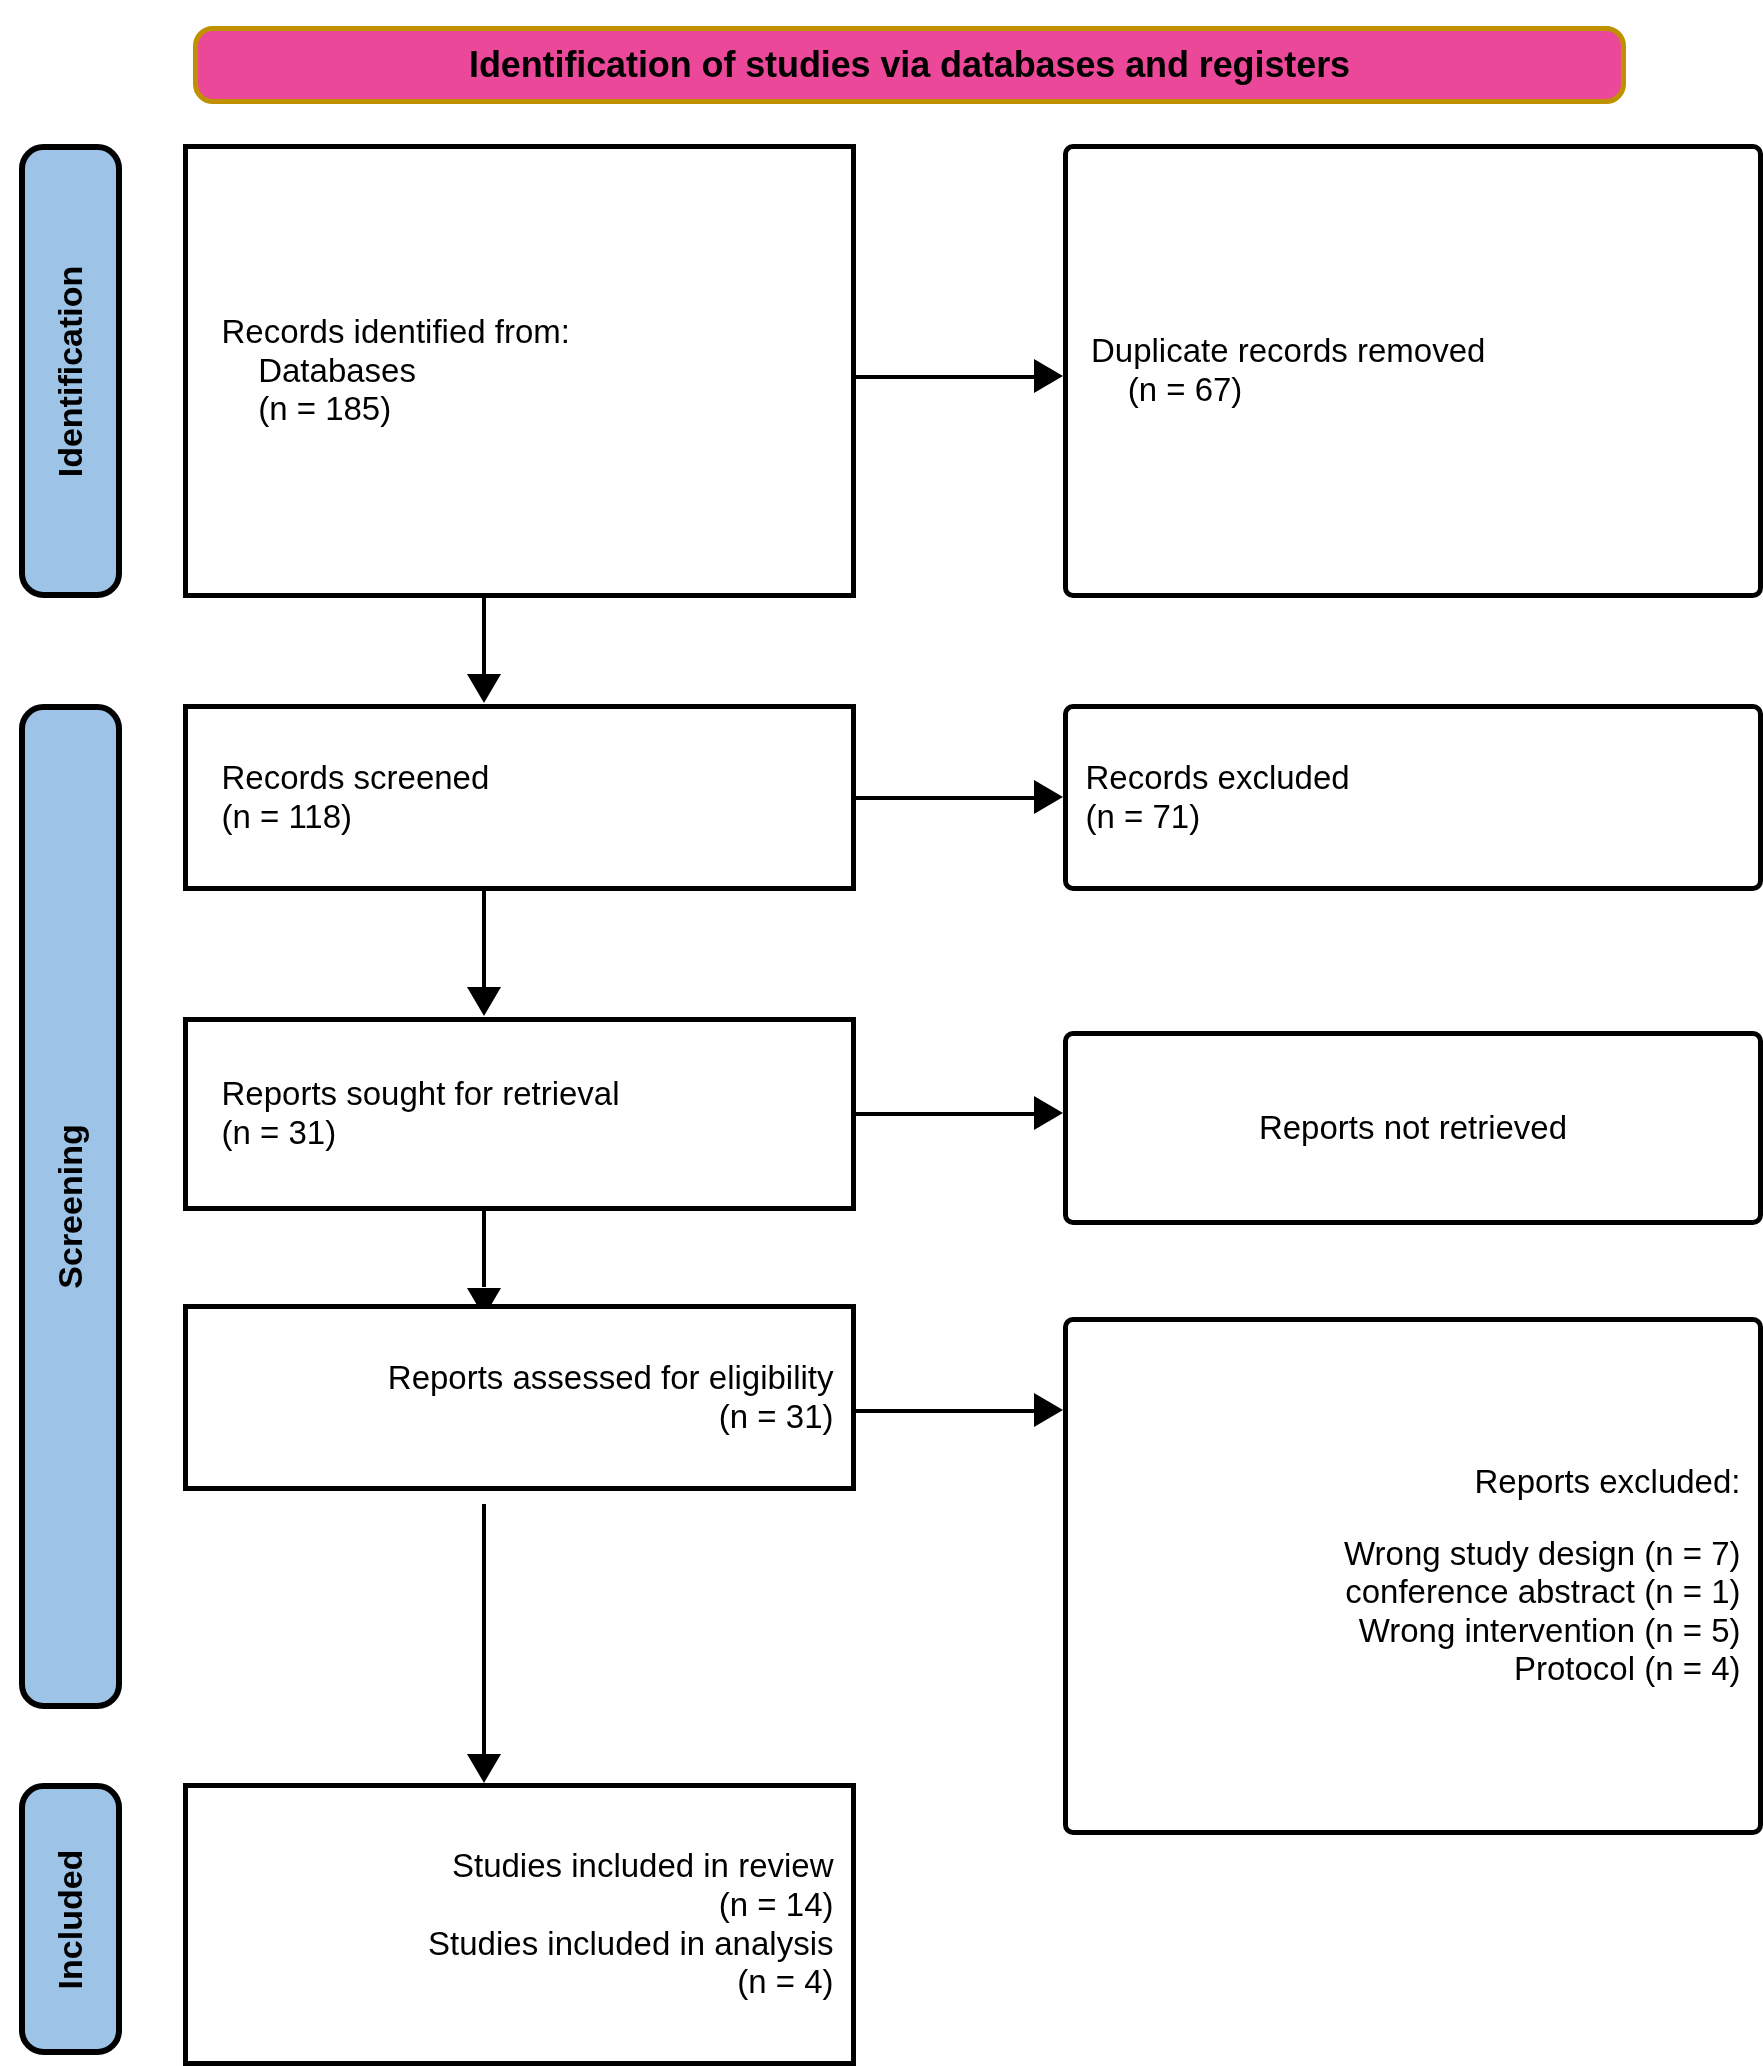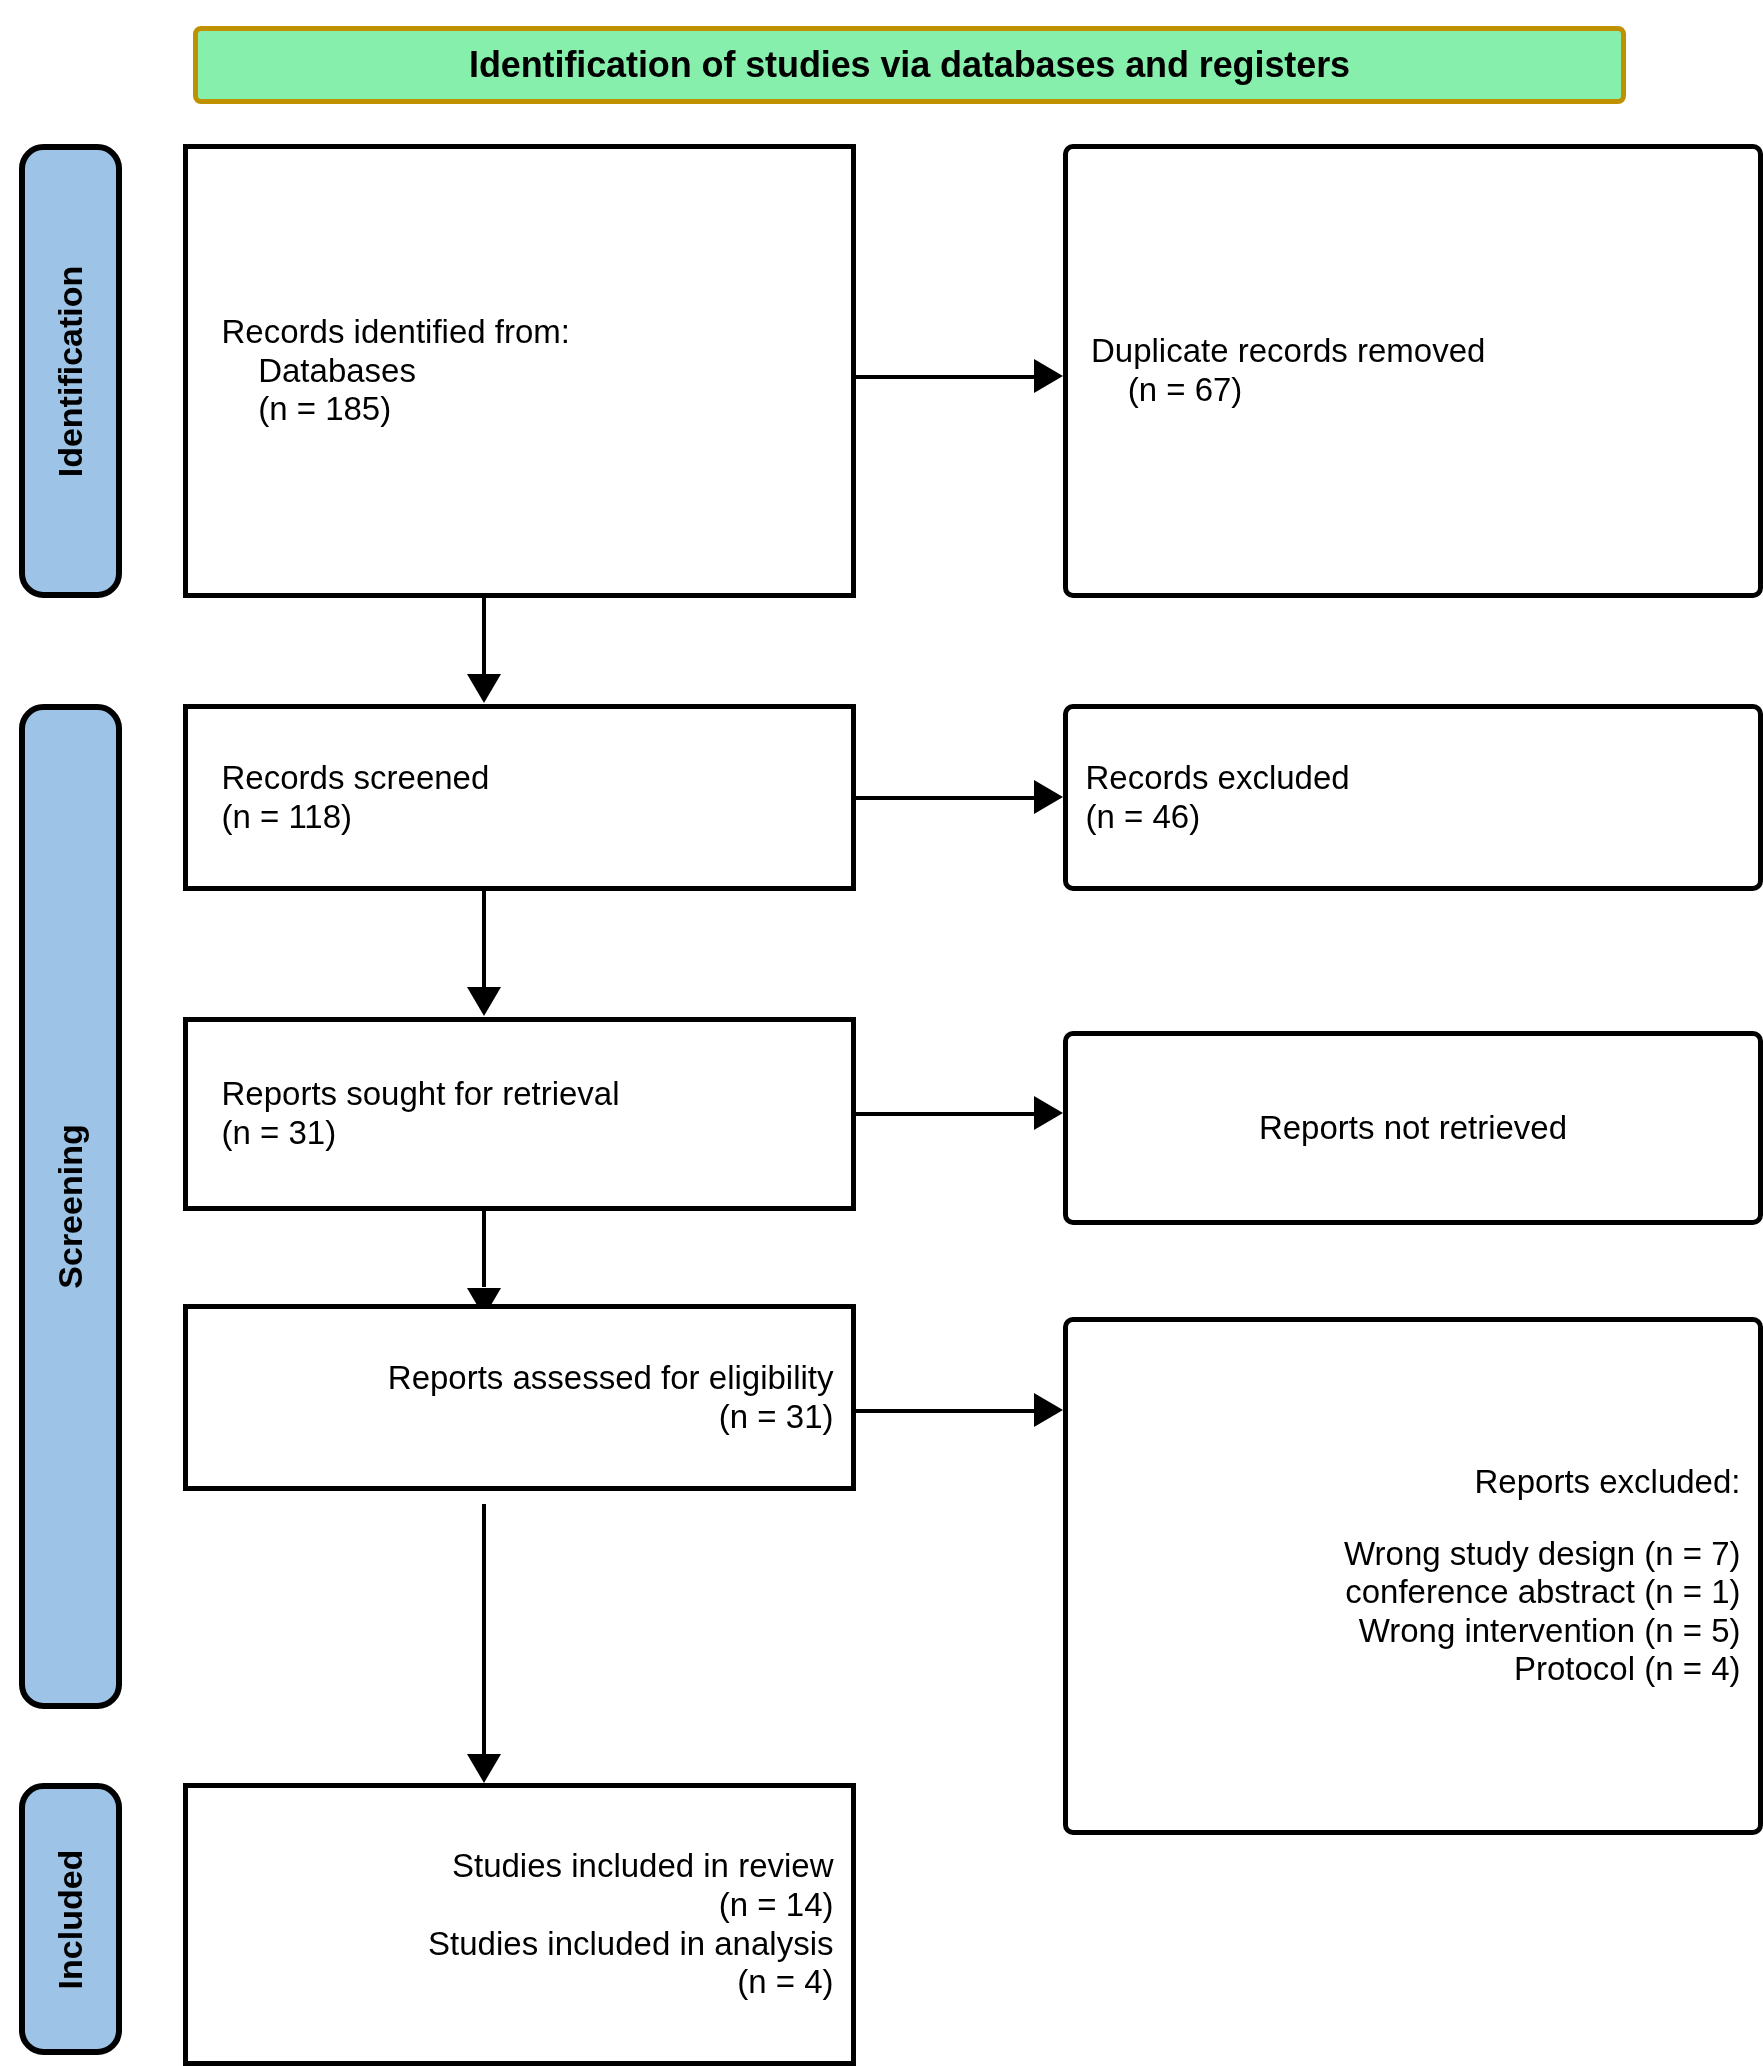"Identification of studies via databases" .banner { background: #86efac -> #ec4899; border-radius: 8px -> 20px }
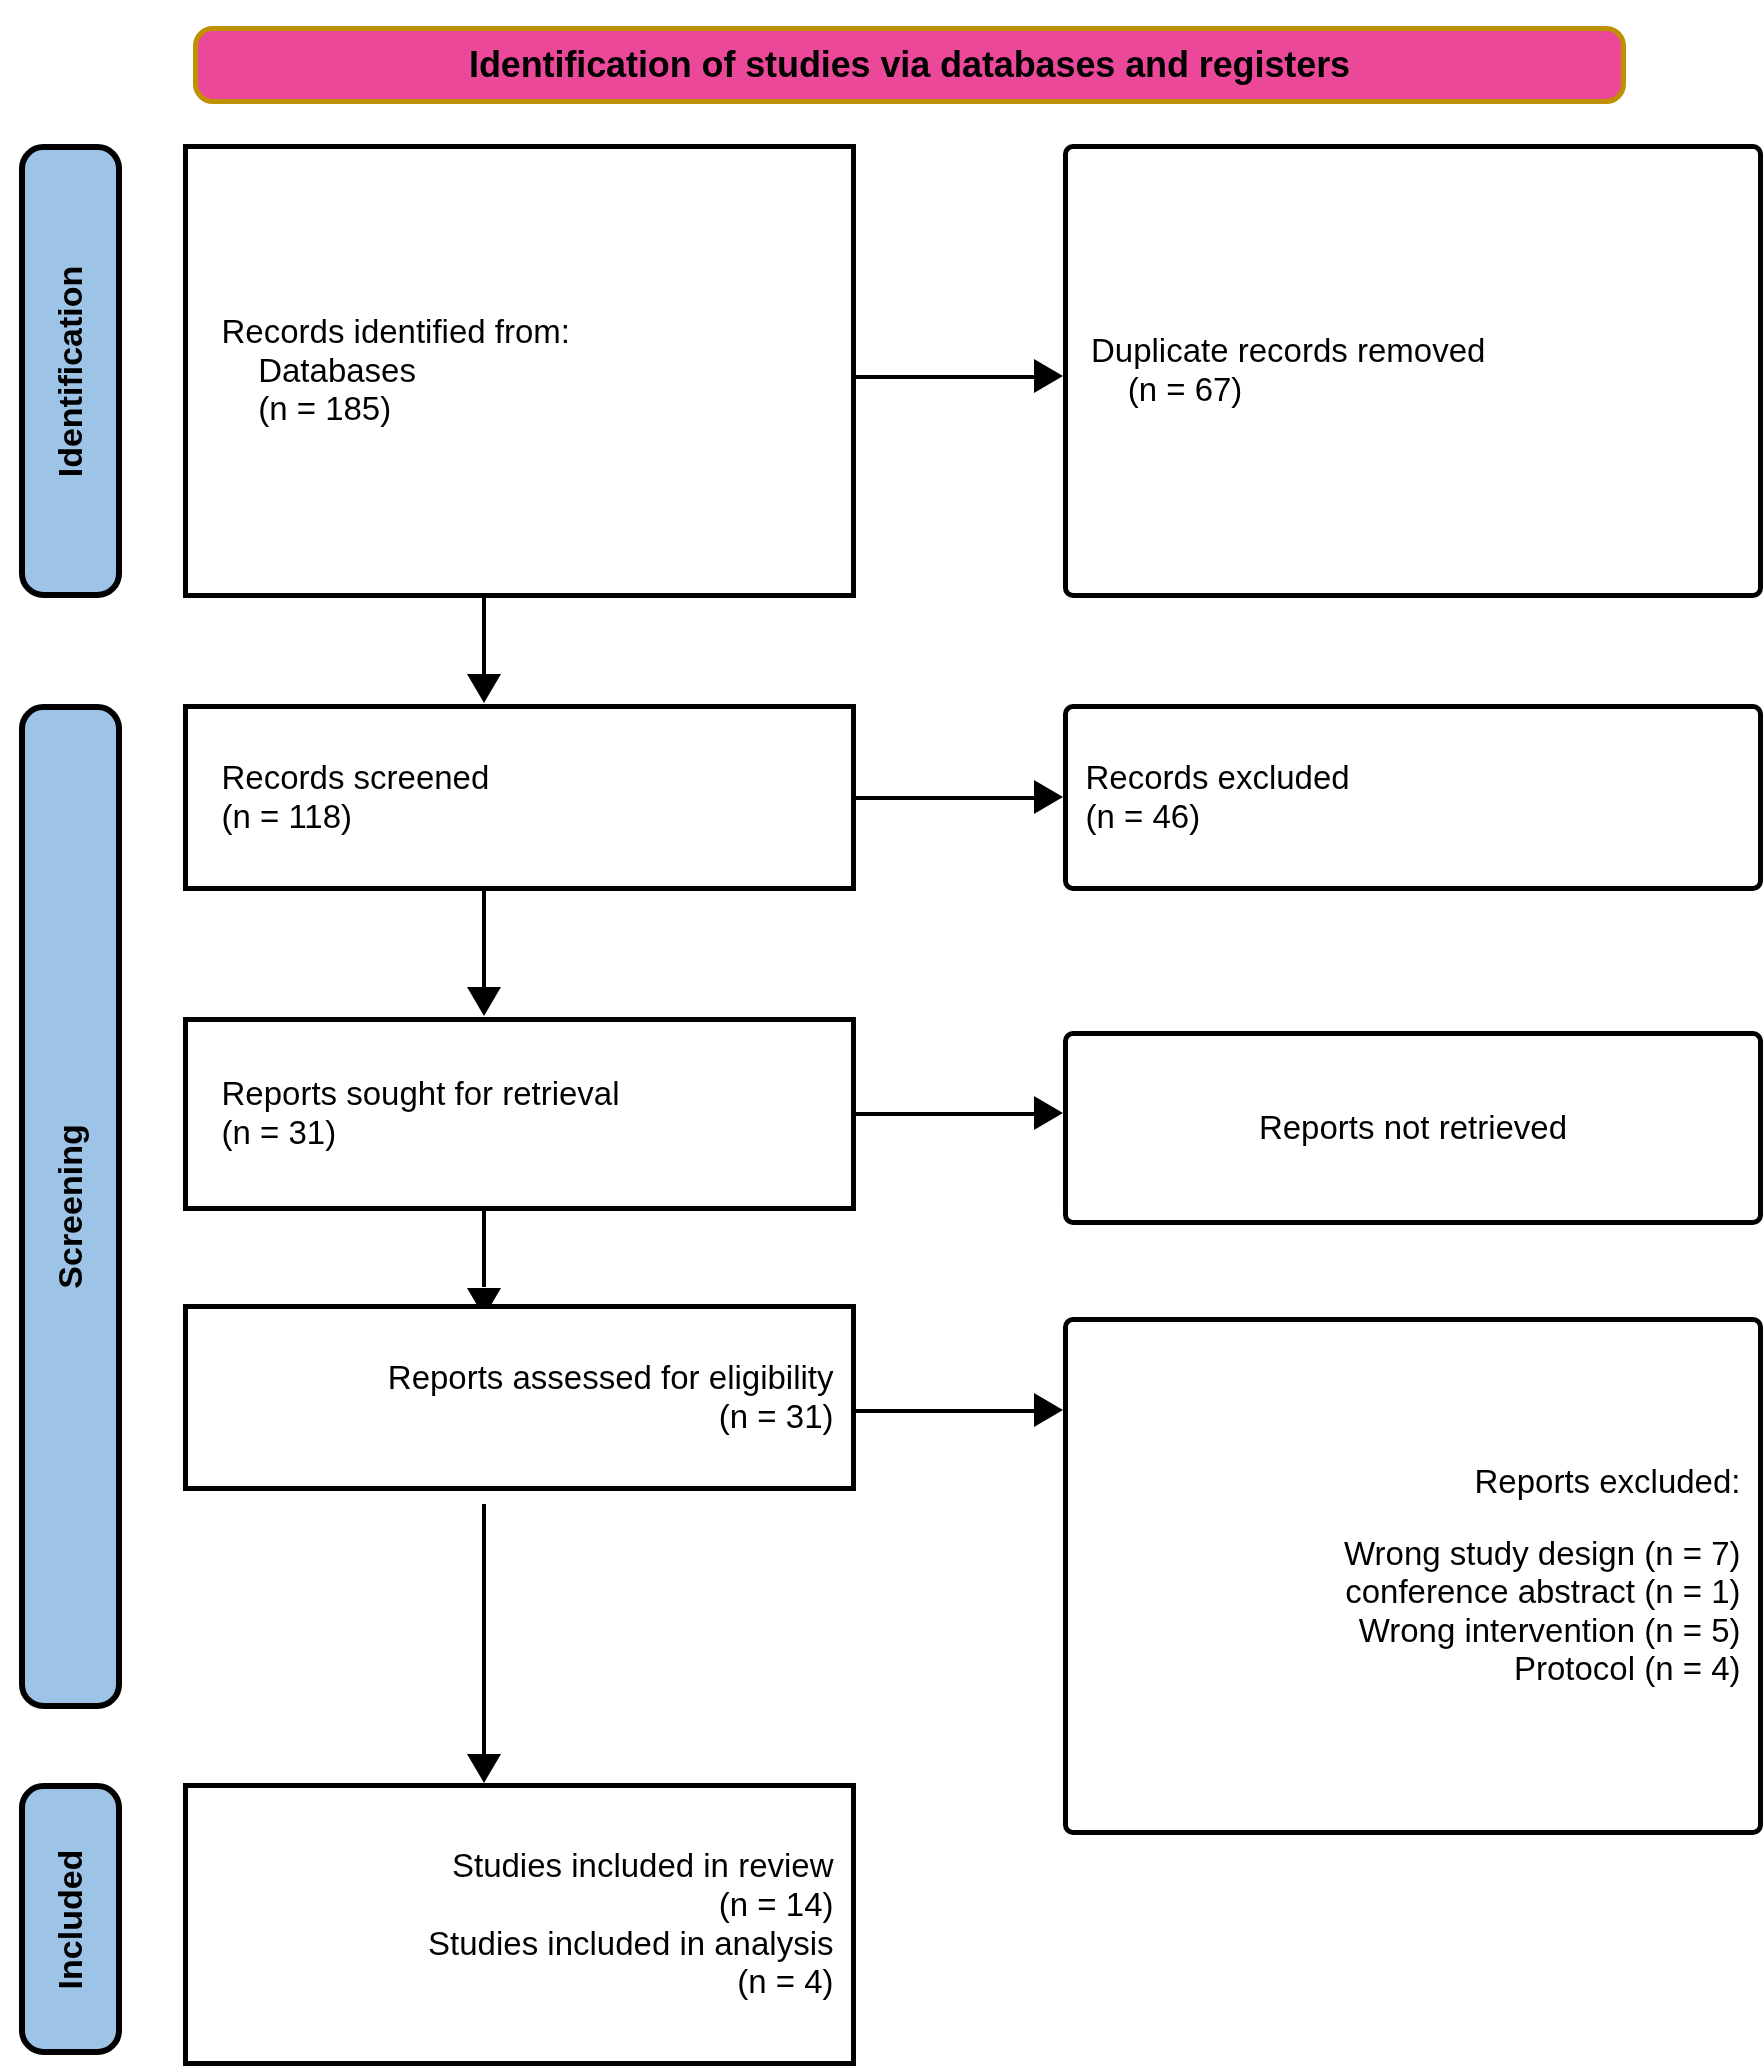"(n = 46)" div.box-text { text: 46 -> 71 }
